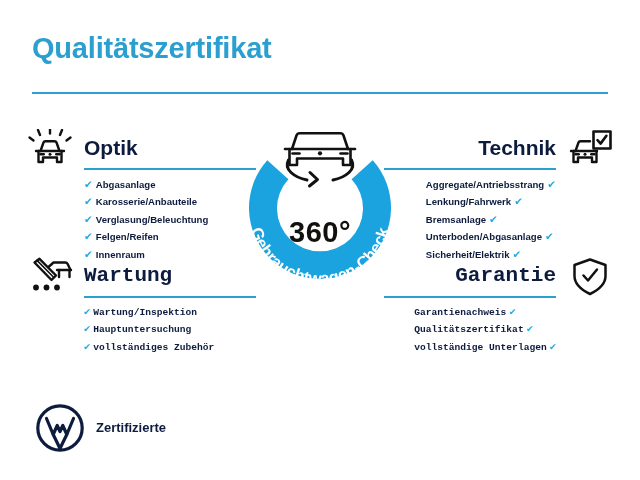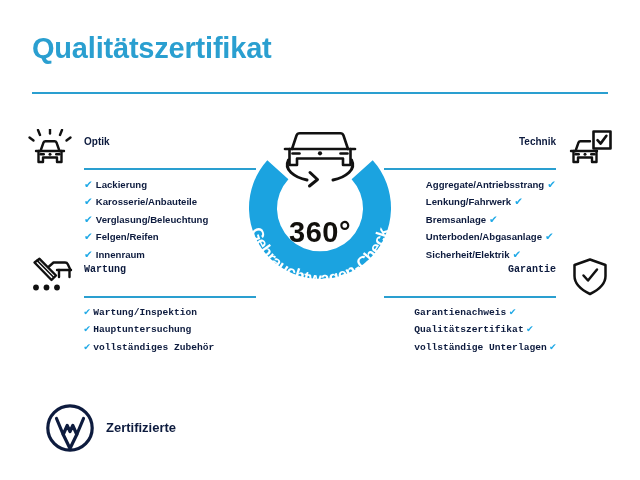"Optik" .block-title { font-size: 10px -> 21px }
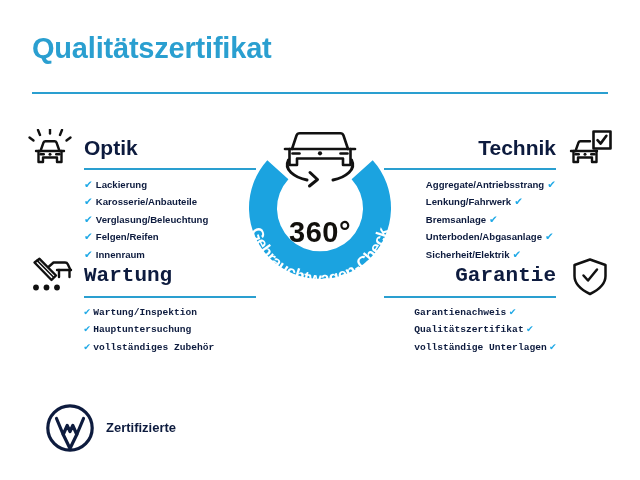"Lackierung" span { text: Lackierung -> Abgasanlage }
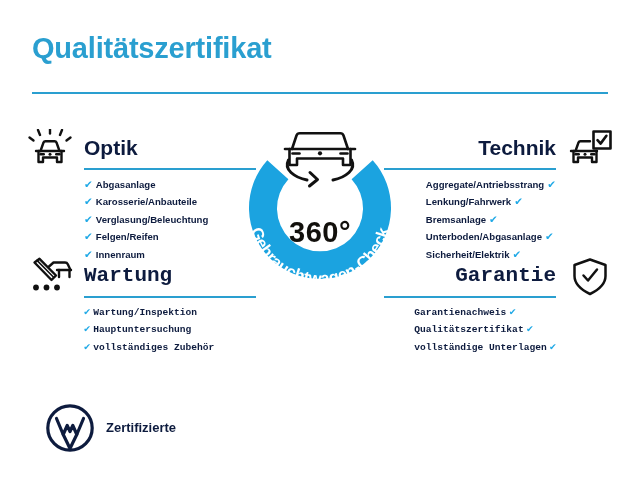"Zertifizierte" .footer-logo { left: 46px -> 36px }
